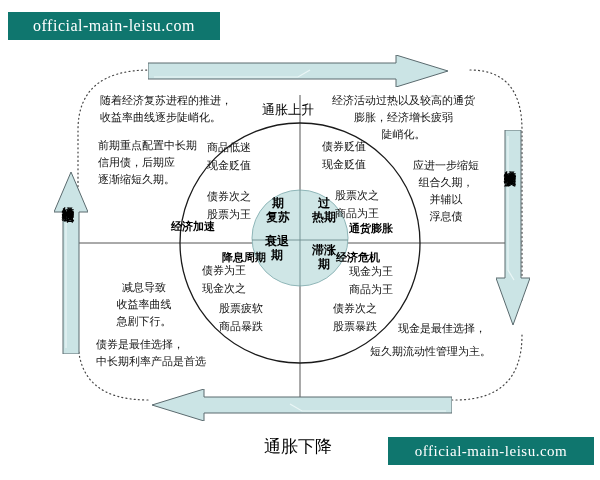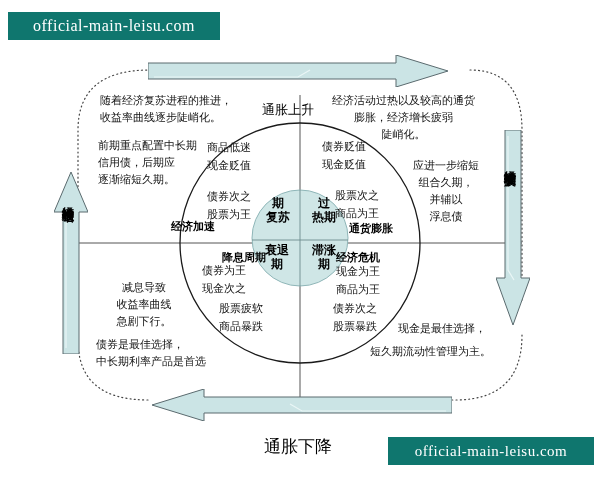"衰退" div.core-label { top: 244px -> 235px }
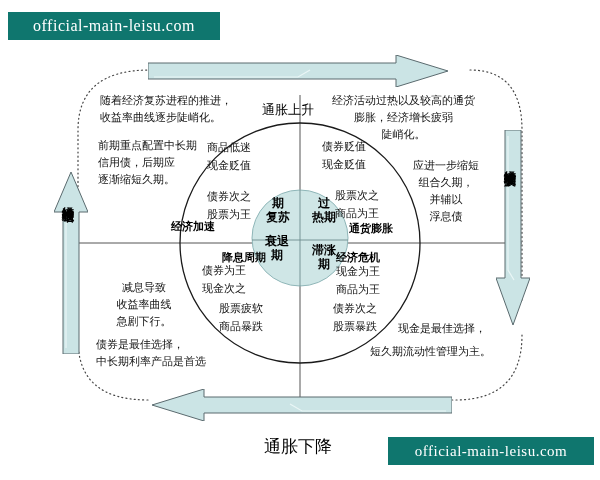"现金为王" div.asset { left: 314px -> 327px }
